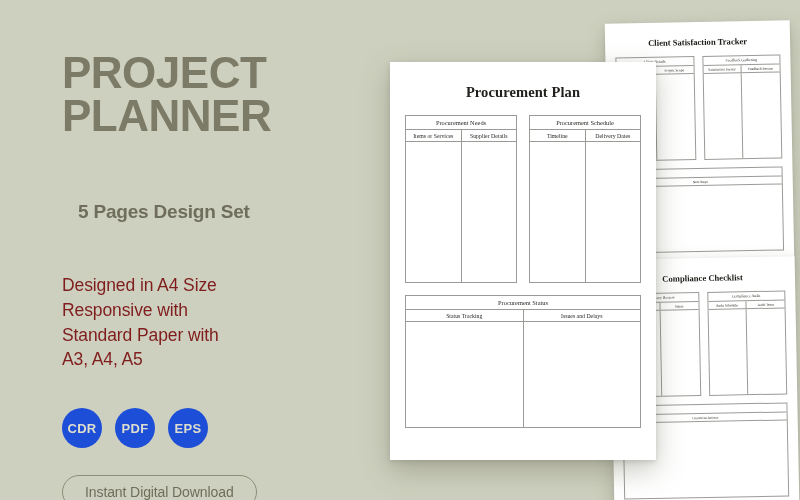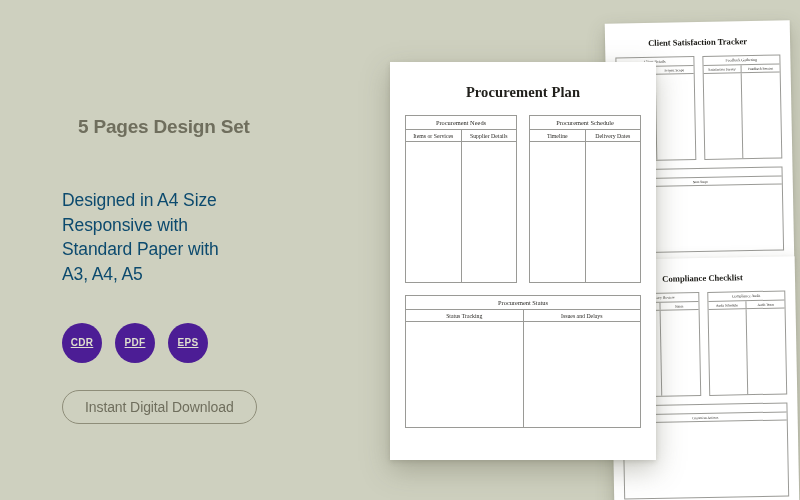"PROJECT" h1.title { html: none -> <h1> <span>PROJECT</span> <span>PLANNER</span> </h1> }
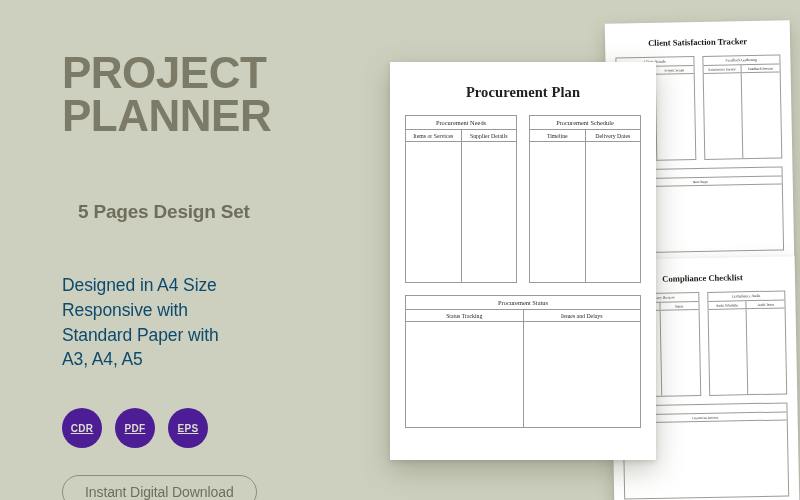"Designed in A4 Size" .features li { color: #0c4a6e -> #7f1d1d }
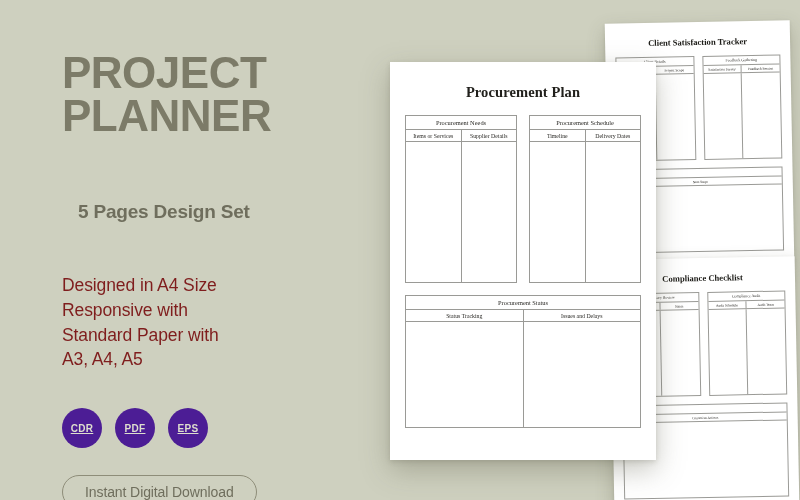"CDR" .badge { background: #4c1d95 -> #1d4ed8; font-size: 10px -> 13px; text-decoration: underline -> none }
